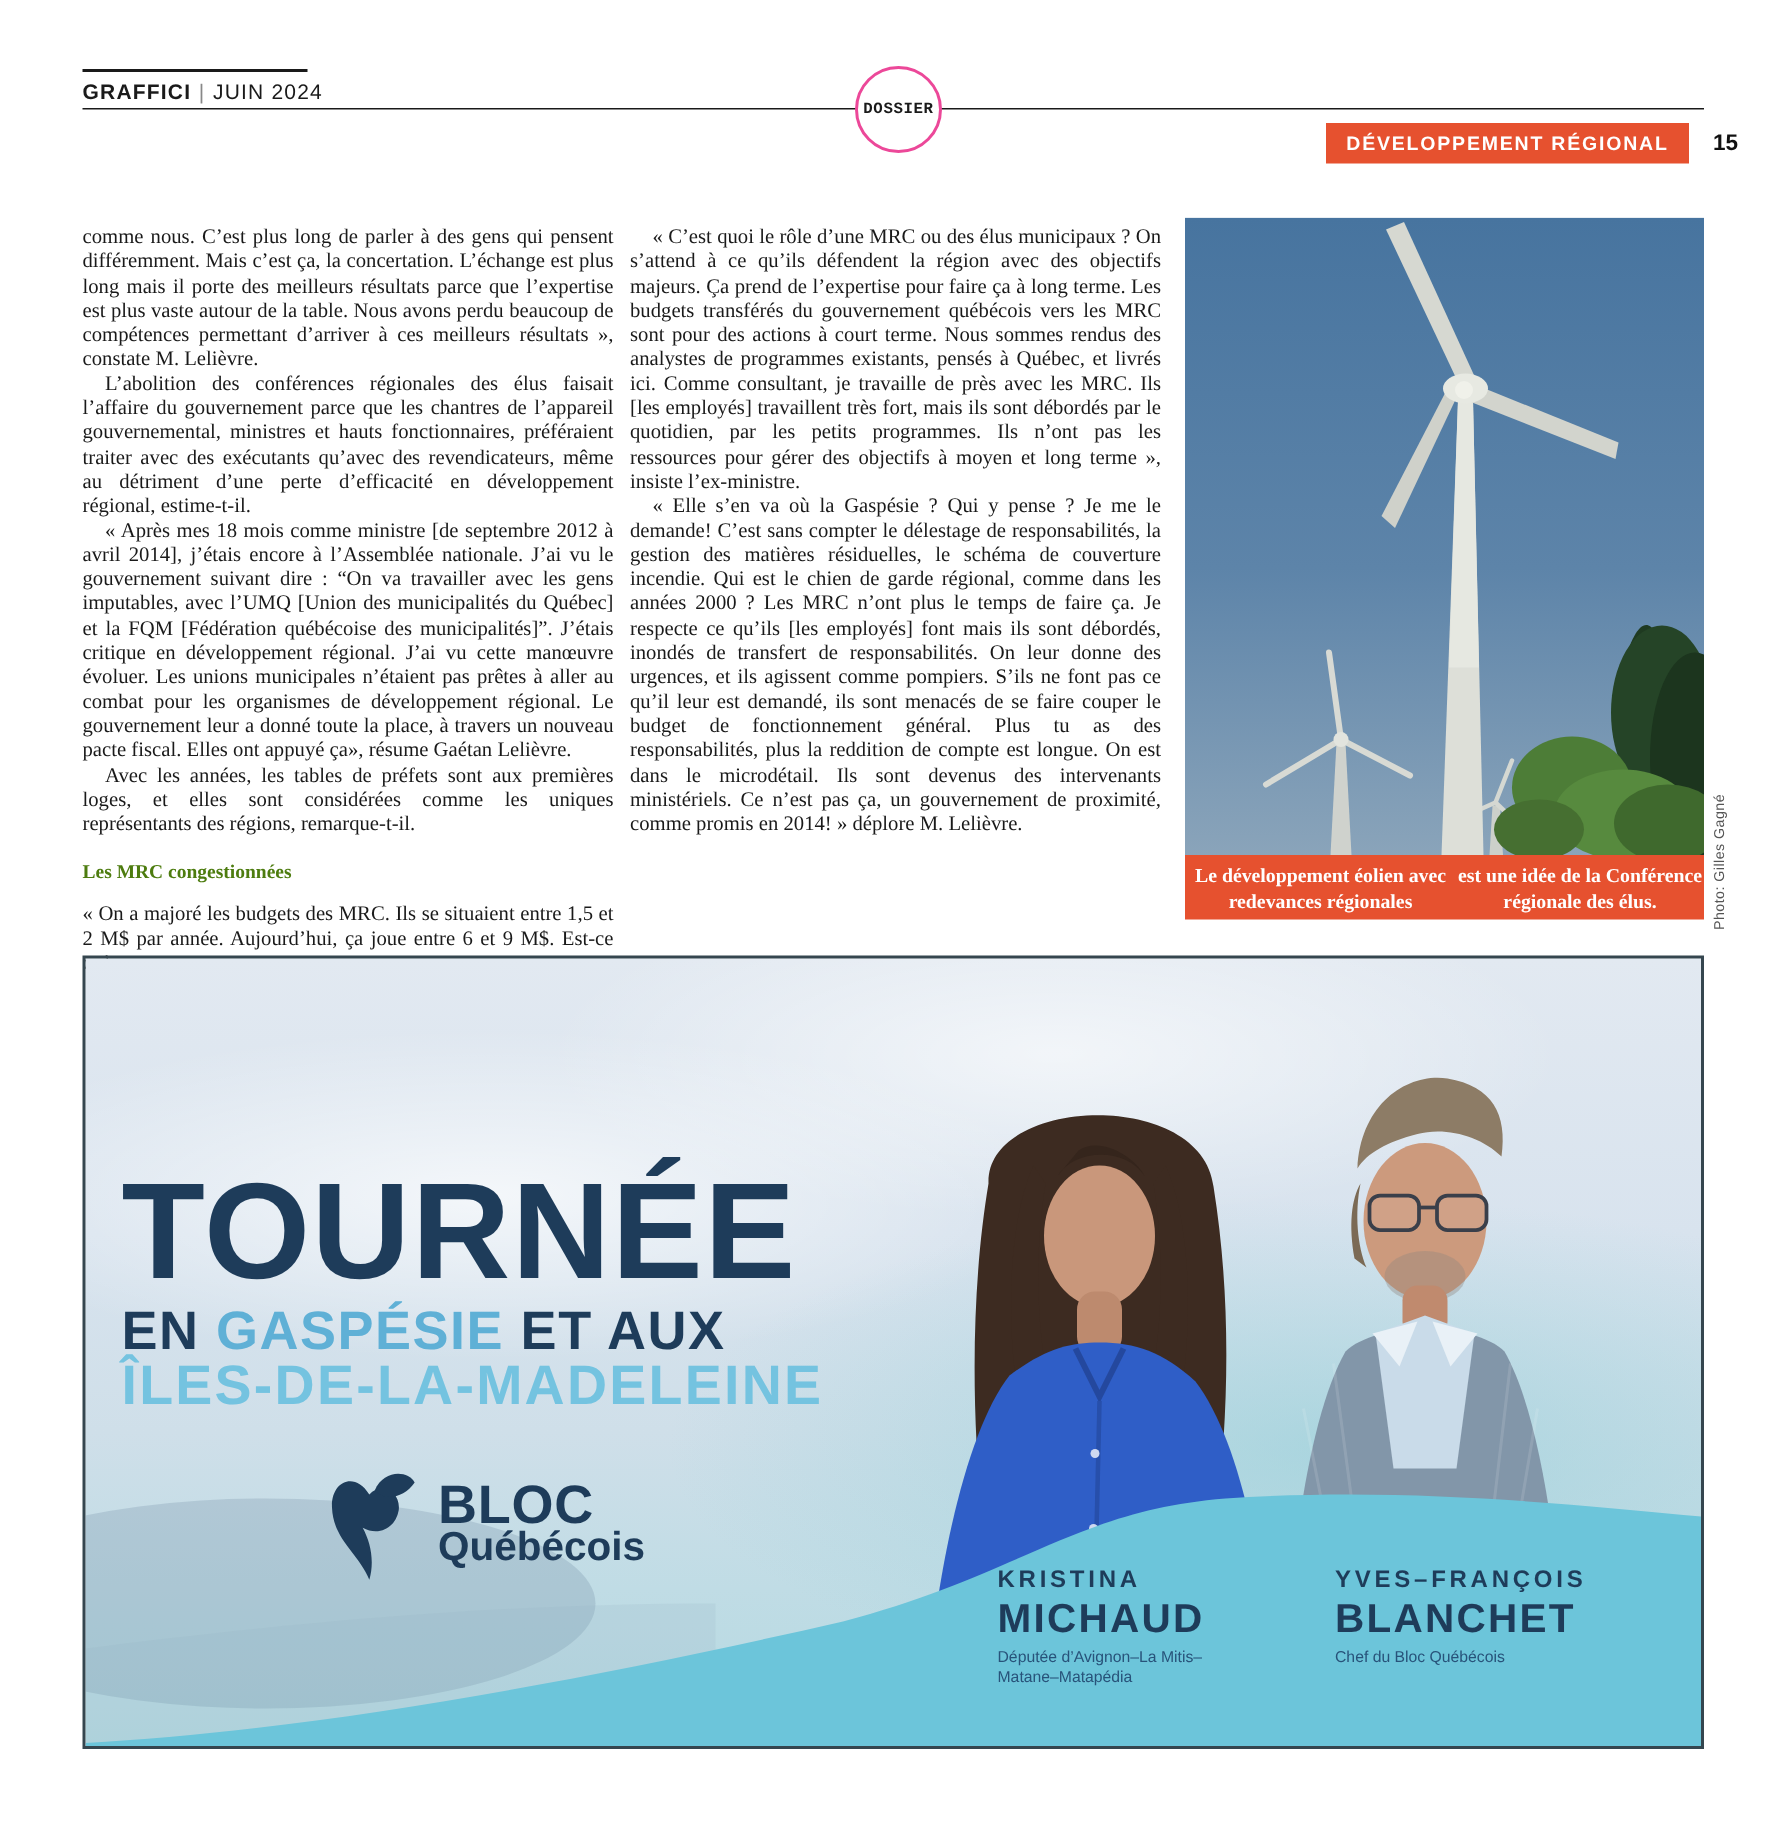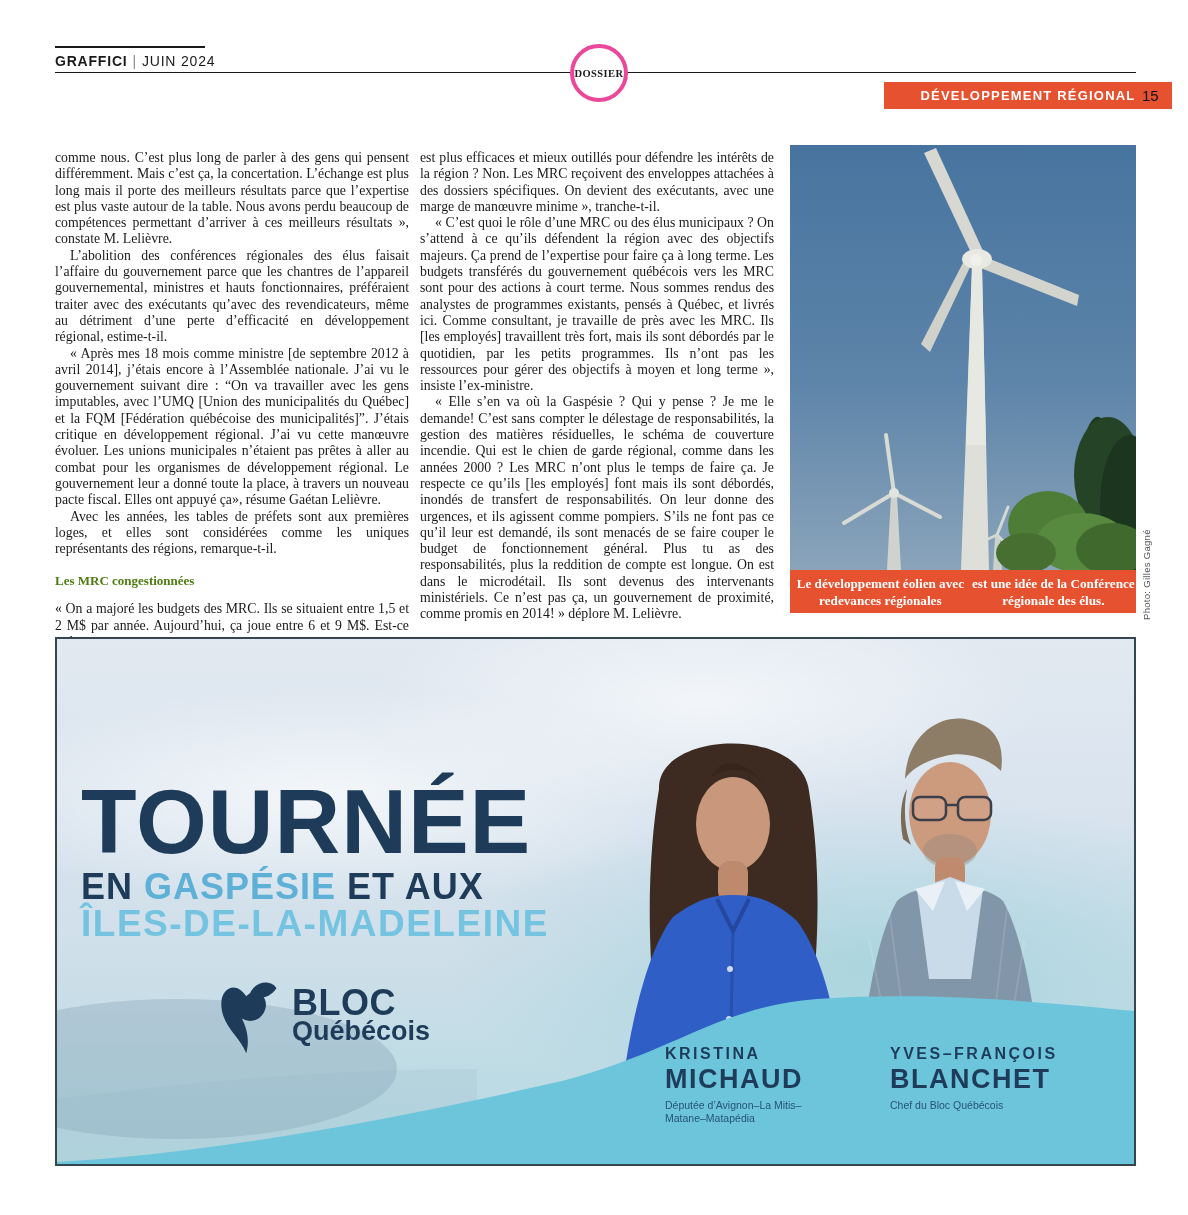"DOSSIER" .dossier-badge { border: 4px solid #ec4899 -> 2px solid #ec4899; font-family: Liberation Serif, serif -> Liberation Mono, monospace }
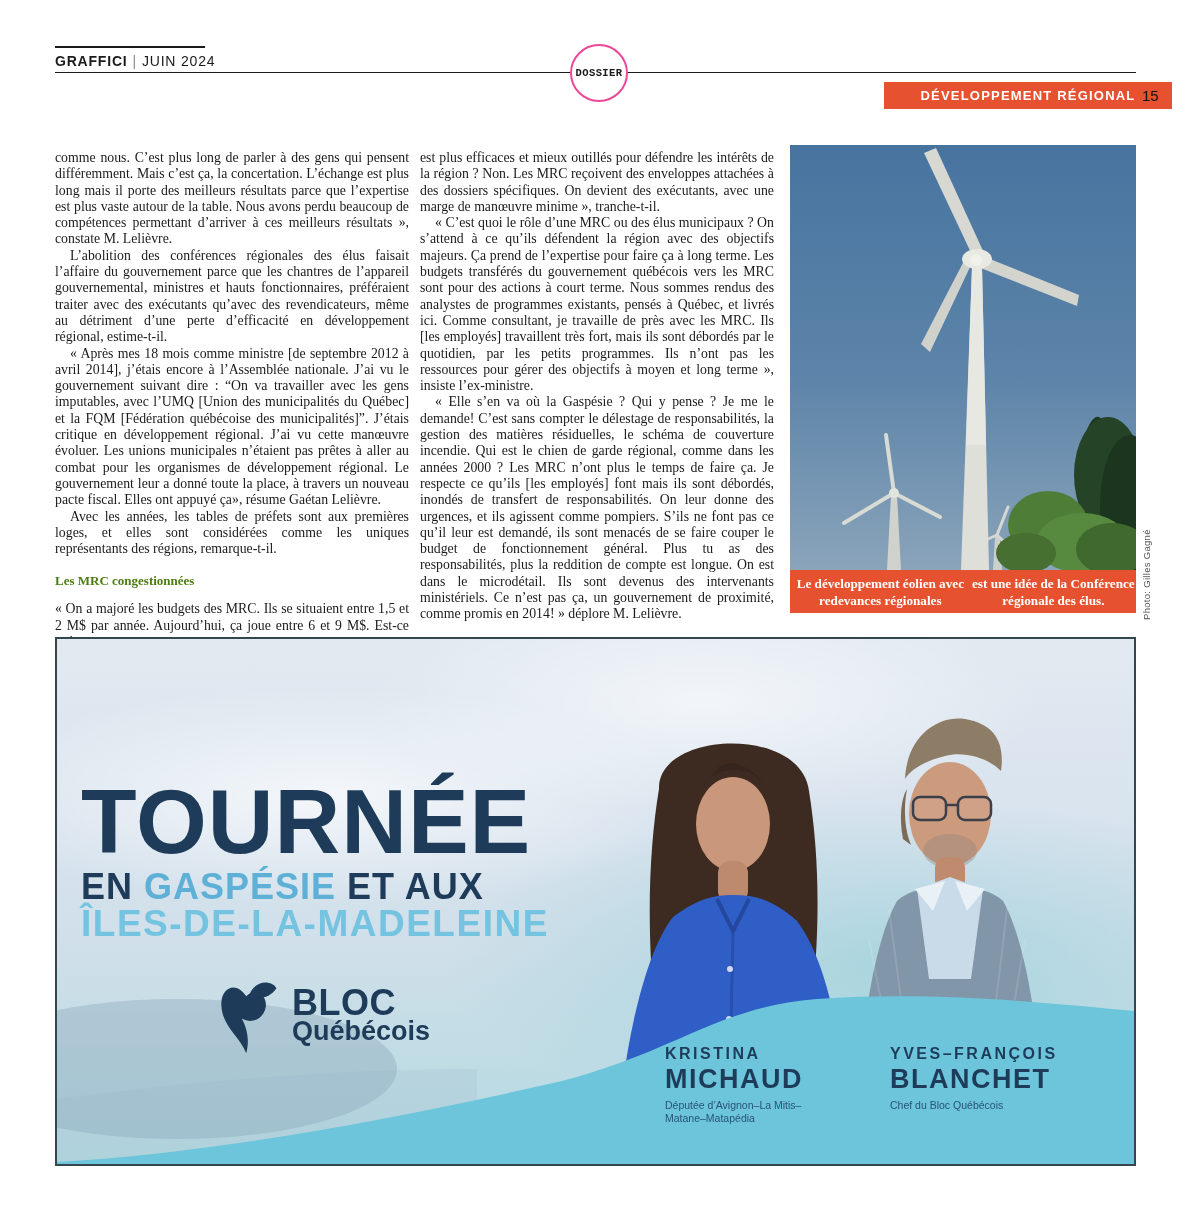"DÉVELOPPEMENT RÉGIONAL" .section-box { width: 288px -> 242px }
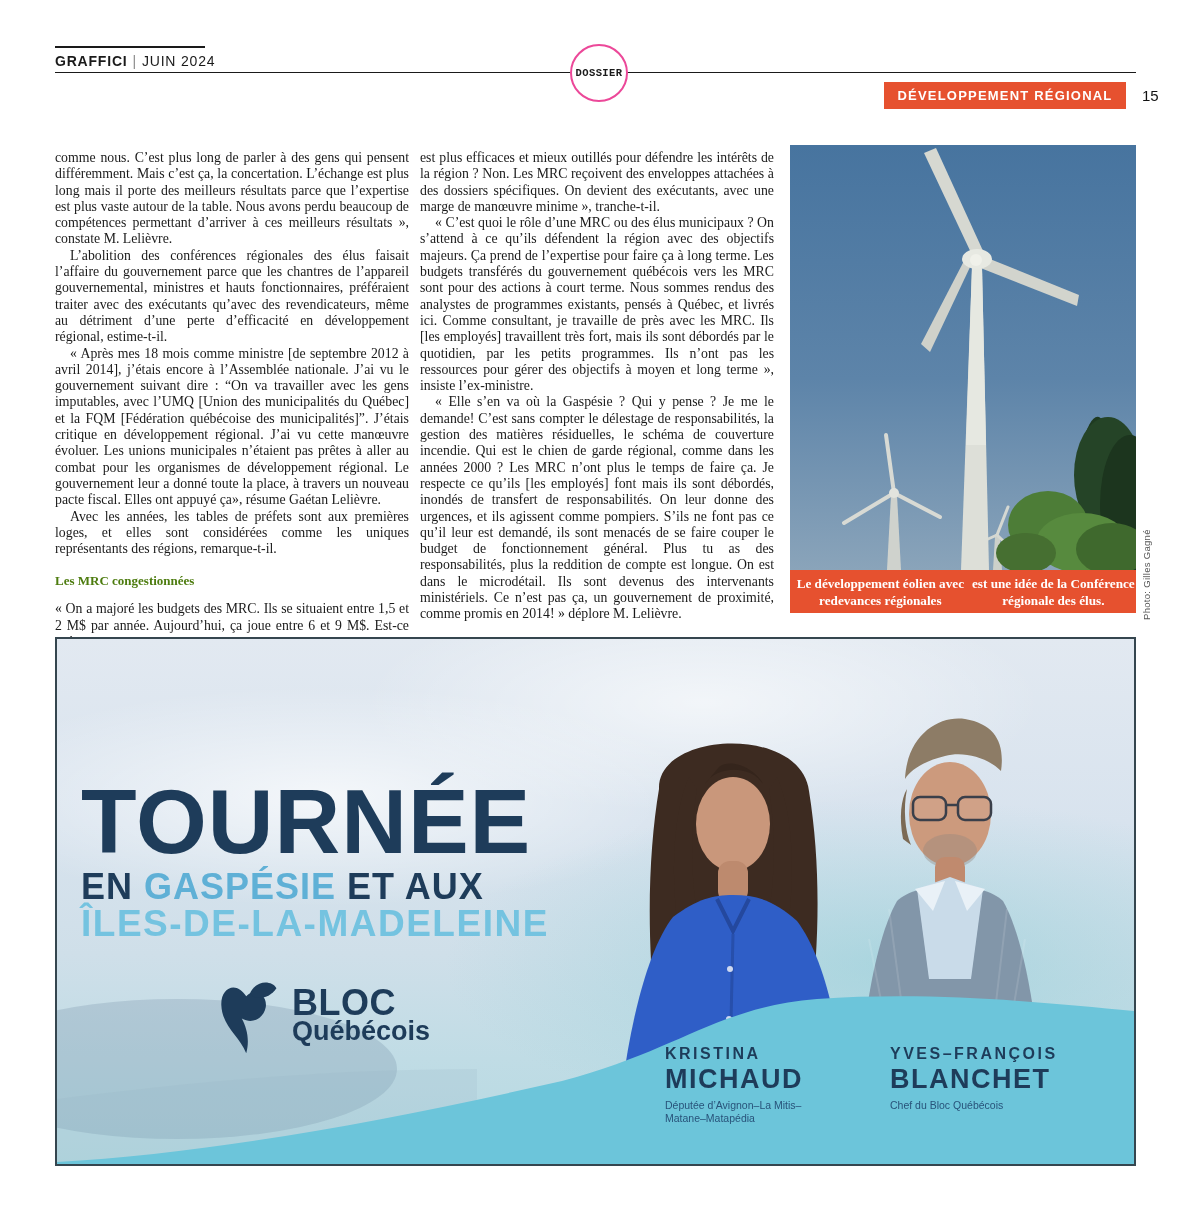"15" .page-num { font-weight: normal -> bold }
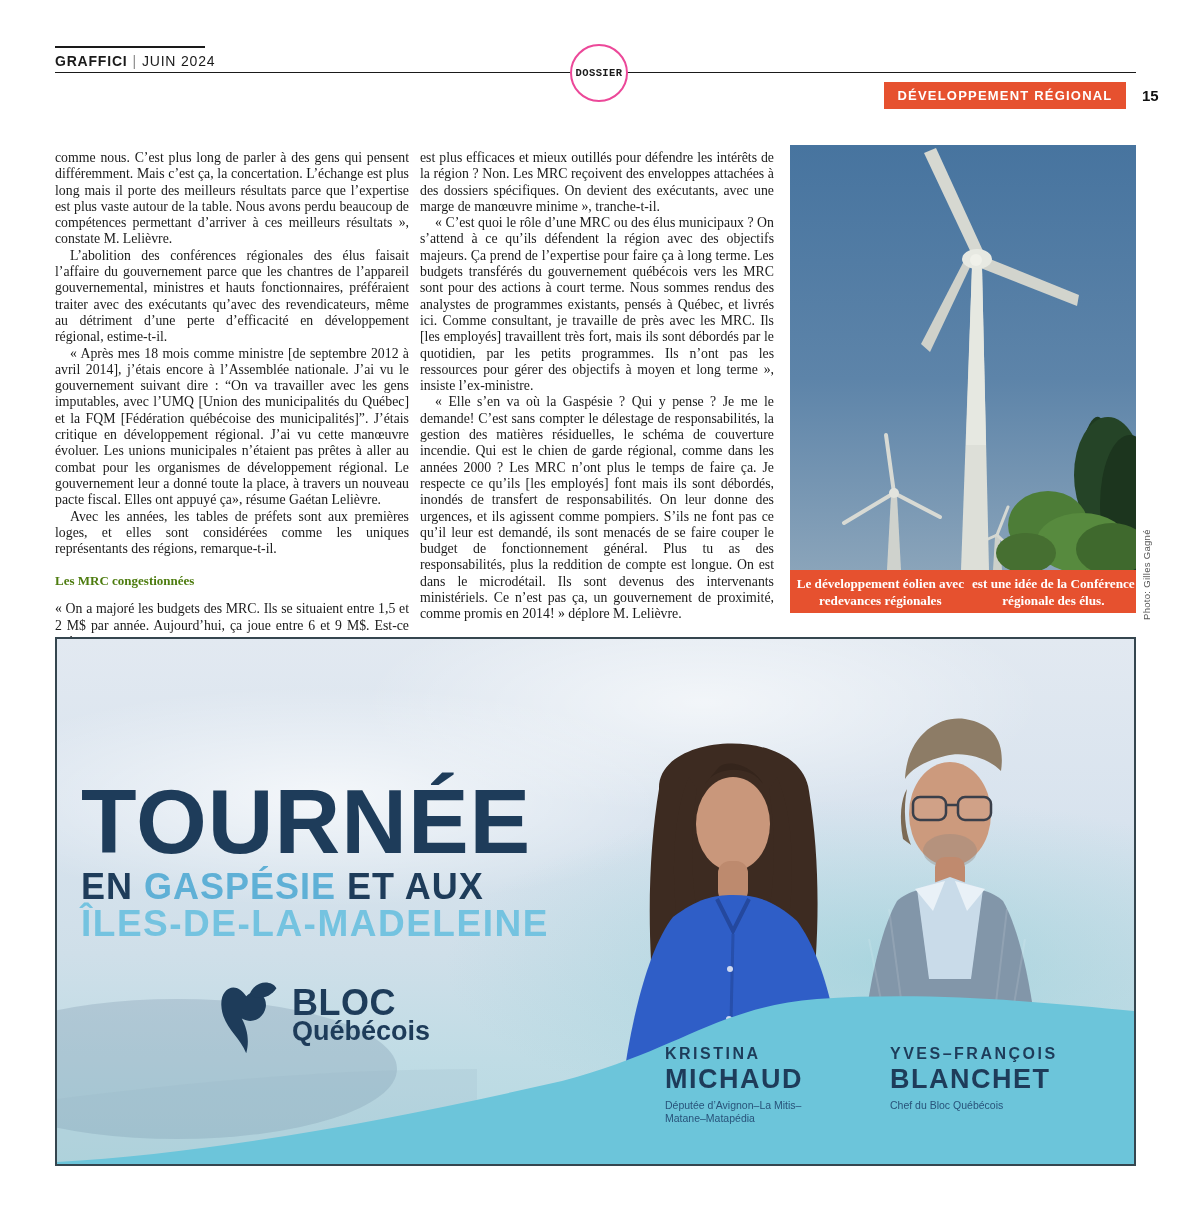"est plus efficaces et mieux" p { html: <p>est plus efficaces et mieux outillés pour défendre les intérêts de la région ? Non. Les MRC reçoivent des enveloppes attachées à des dossiers spécifiques. On devient des exécutants, avec une marge de manœuvre minime », tranche-t-il.</p> -> none }
